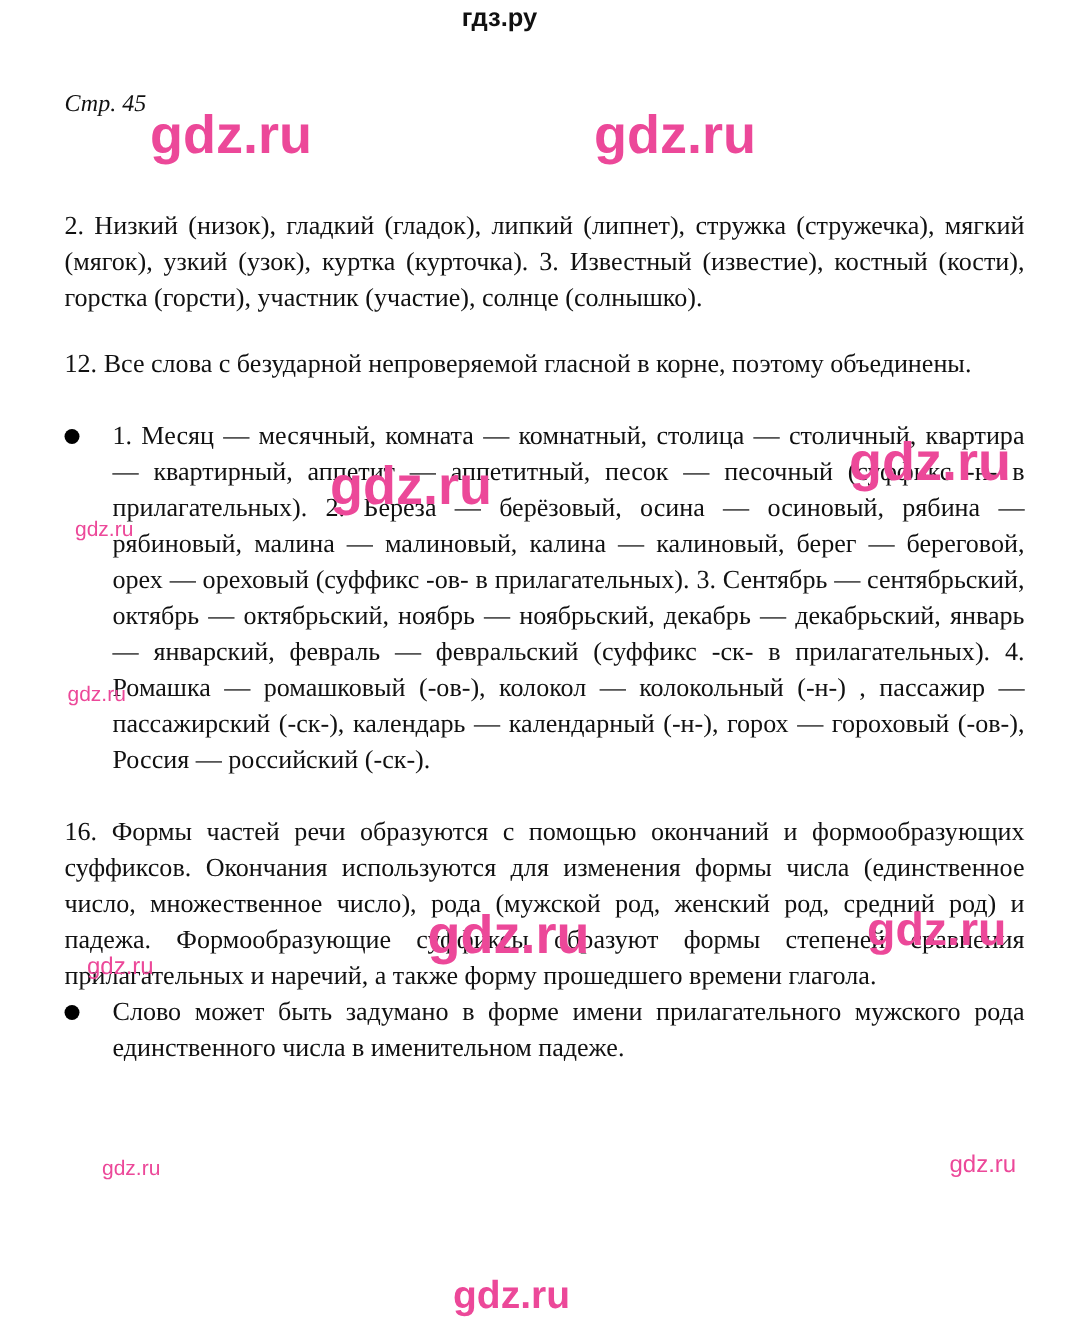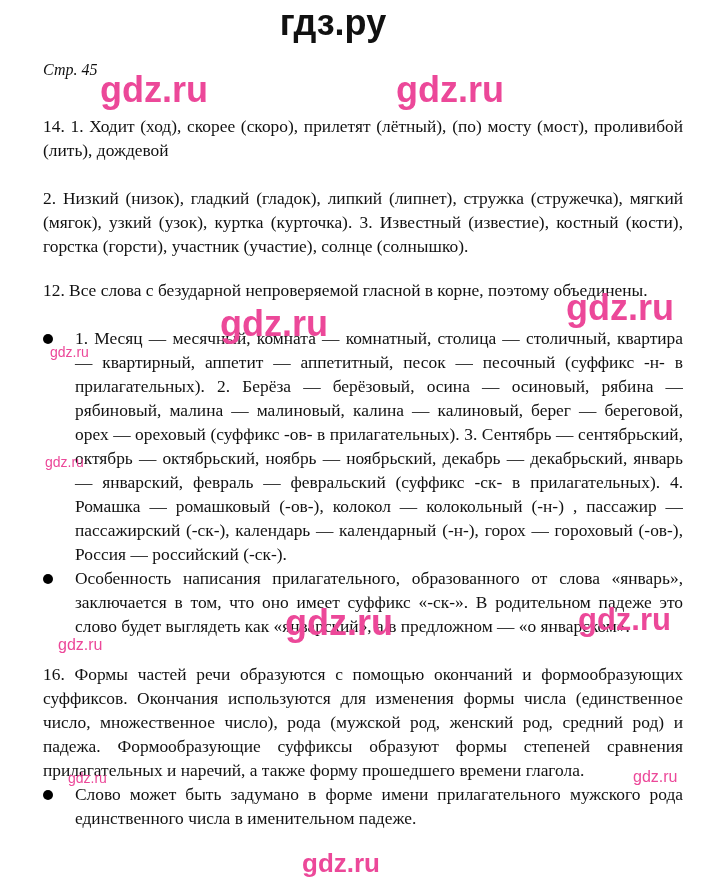"гдз.ру" .site-title { font-size: 36px -> 17px }
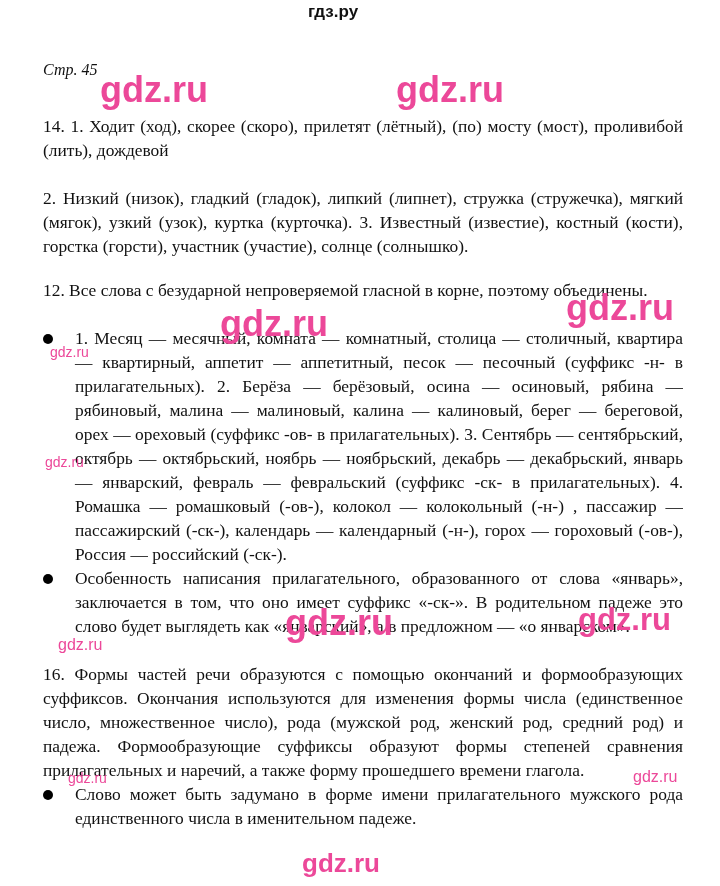"14. 1. Ходит (ход), скорее" p { html: <p>14. 1. Ходит (ход), скорее (скоро), прилетят (лётный), (по) мосту (мост), проливибой (лить), дождевой</p> -> none }
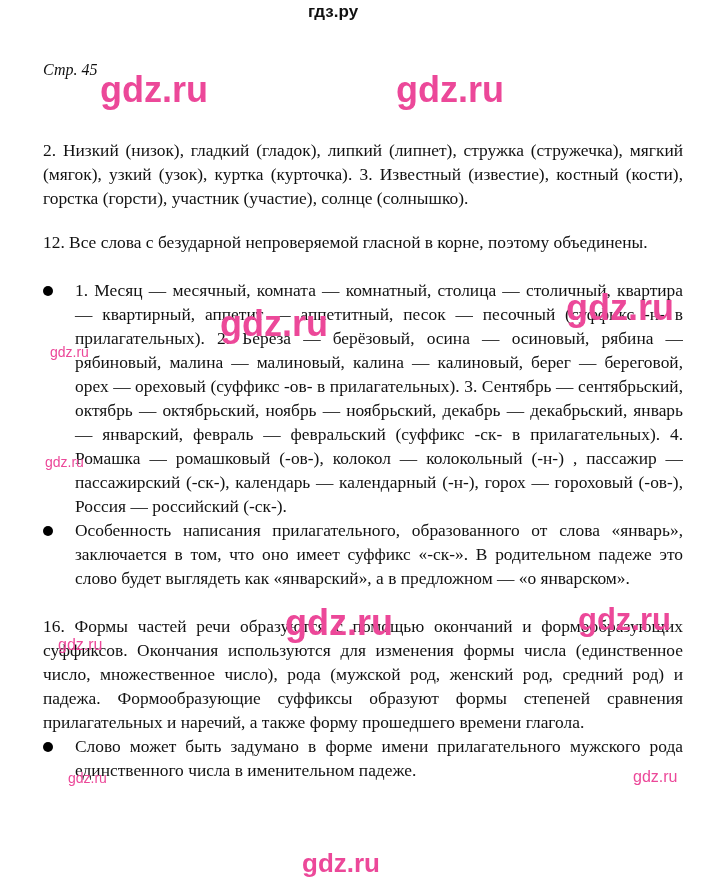"Особенность написания прилагательного," div.bullet { html: <div> <span></span> <span>Особенность написания прилагательного, образованного от слова «январь», заключается в том, что оно имеет суффикс «-ск-». В родительном падеже это слово будет выглядеть как «январский», а в предложном — «о январском».</span> </div> -> none }
